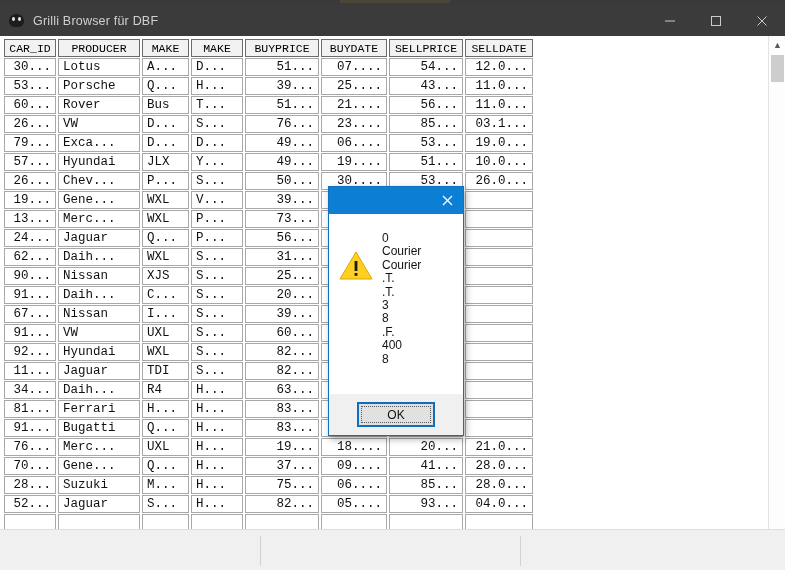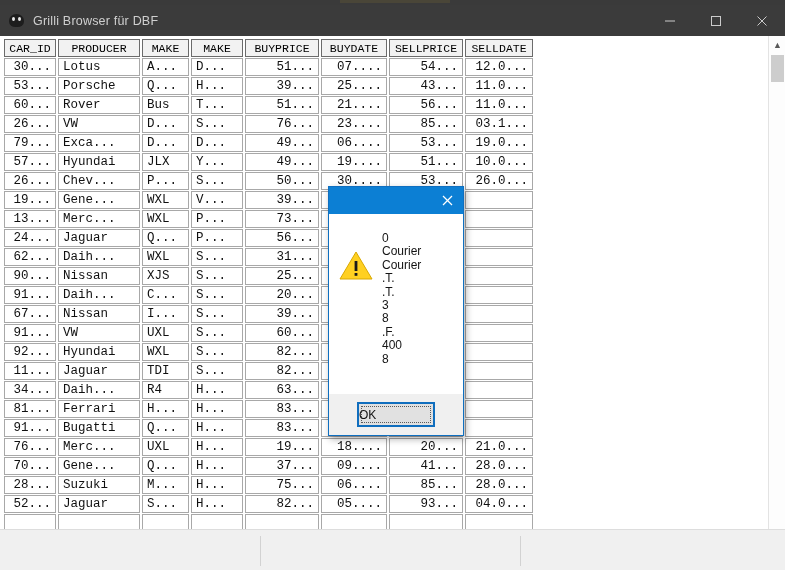"OK" #ok-button { justify-content: flex-start -> center }
